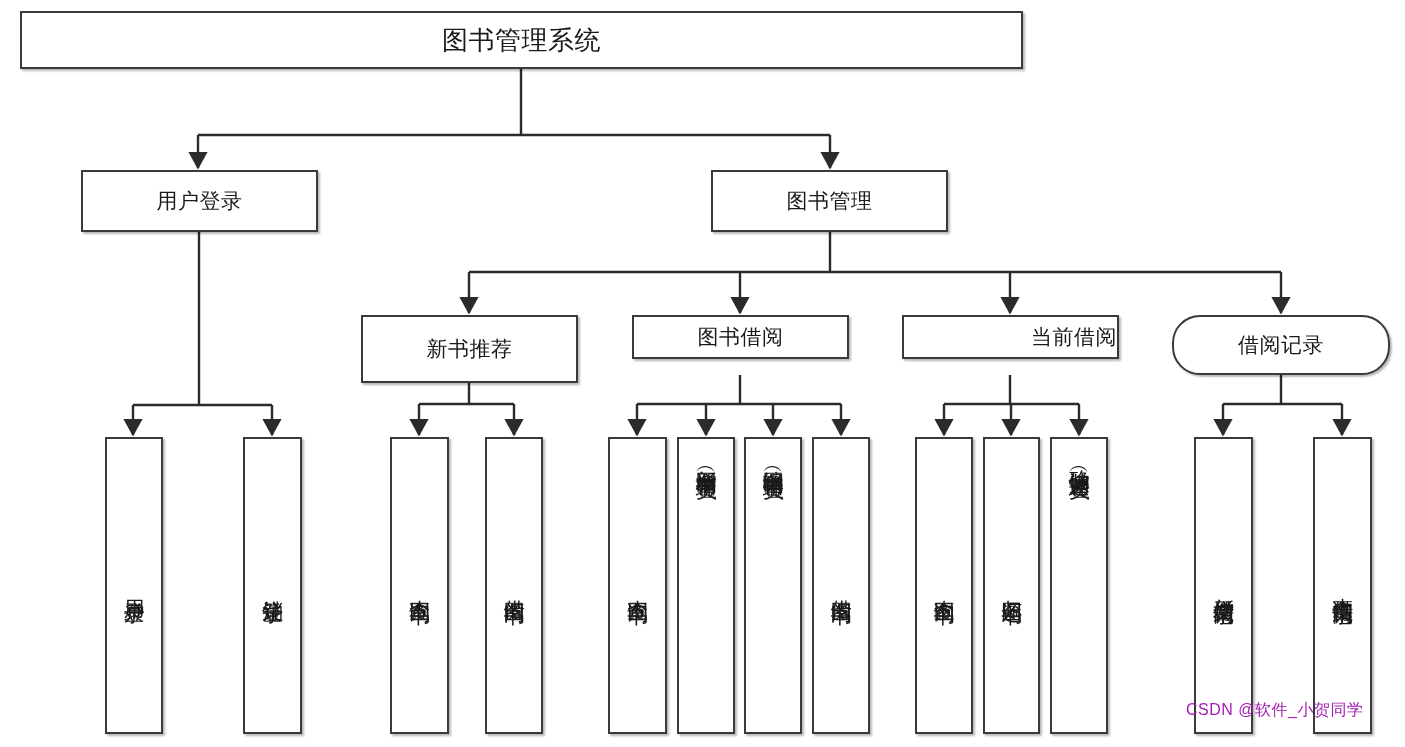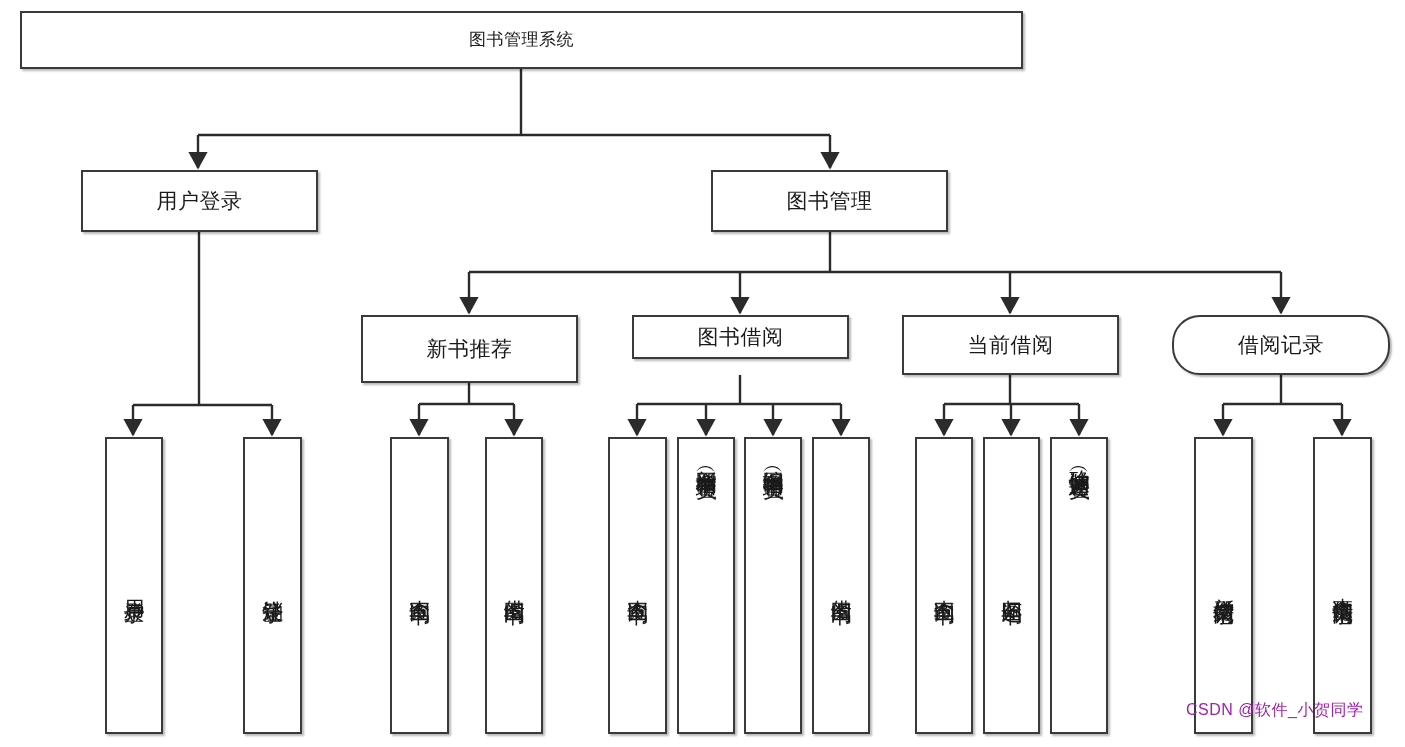"图书管理系统" .node.root .node-label { font-size: 17px -> 26px }
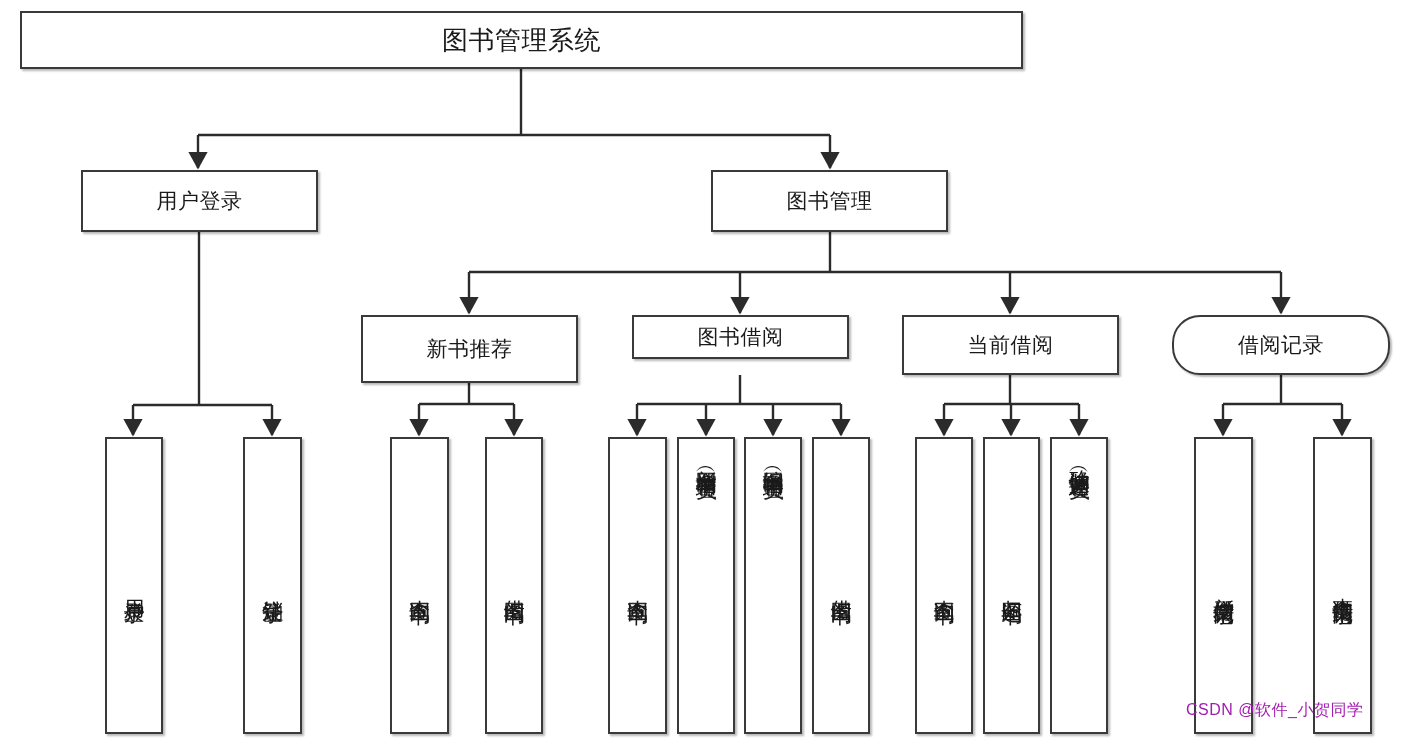"当前借阅" div.node { height: 60px -> 44px; justify-content: none -> flex-end }
